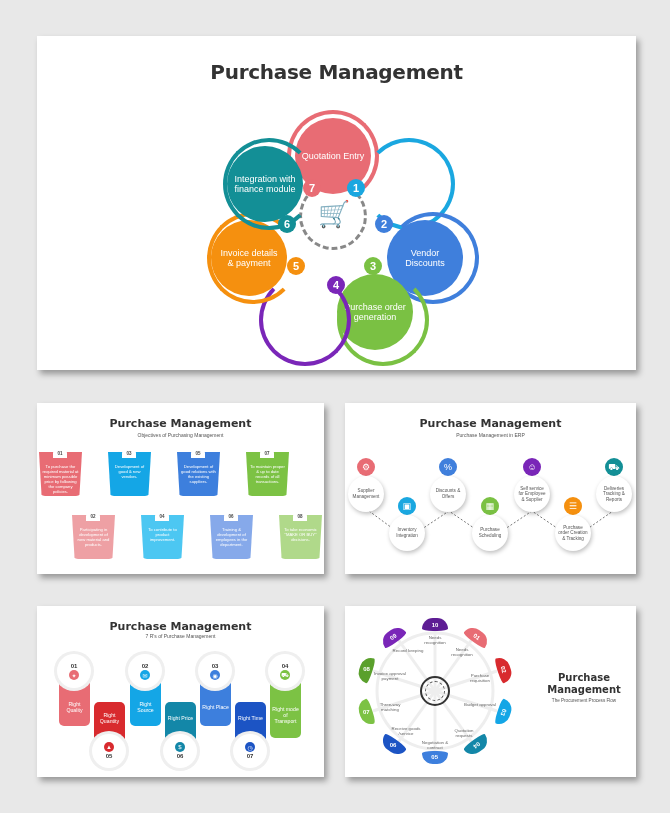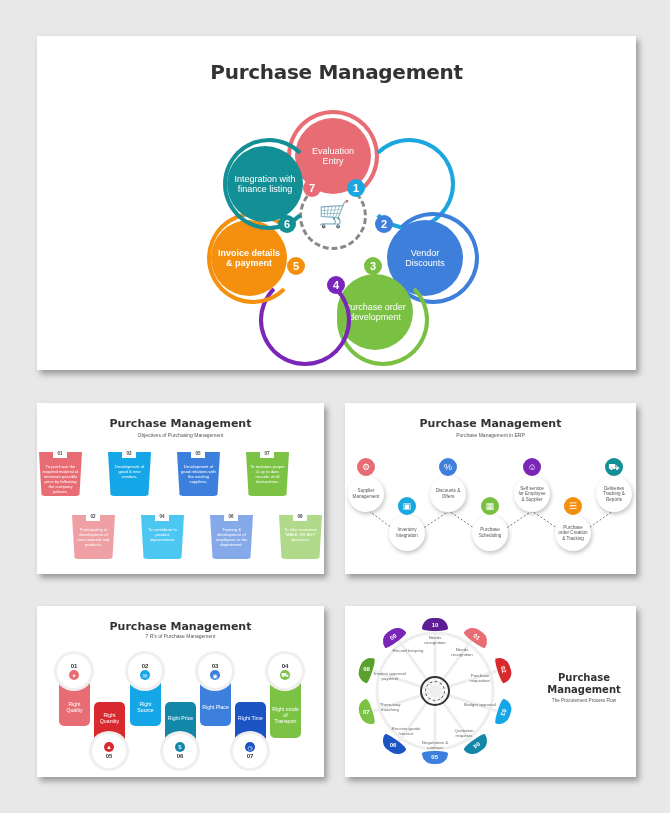"Evaluation Entry" span { text: Evaluation -> Quotation }
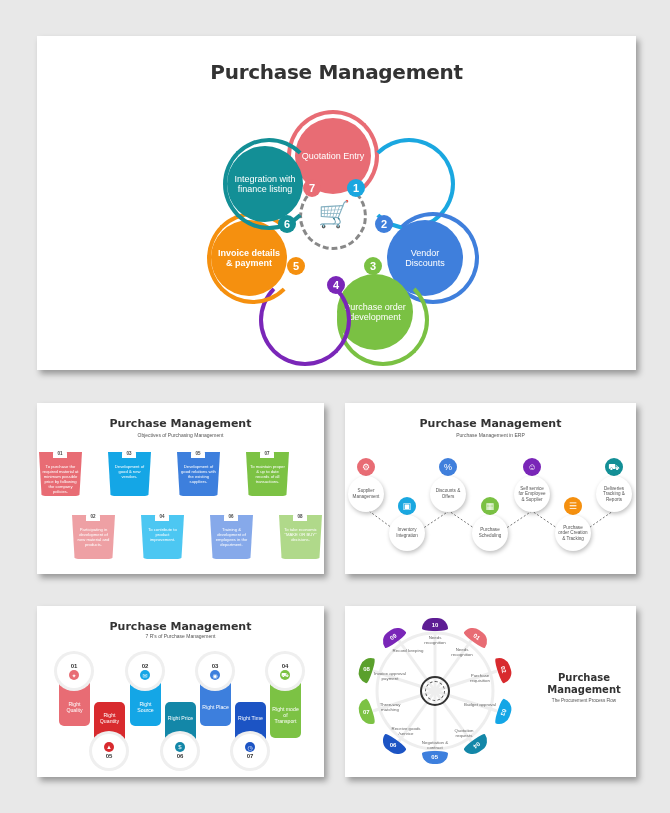"Integration with finance listing" span { text: listing -> module }
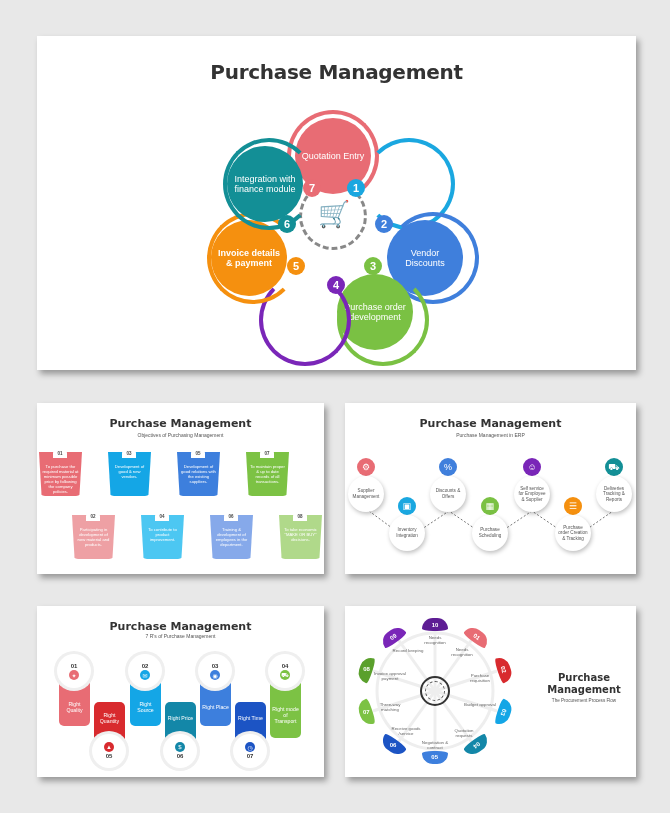"Invoice details & payment" div.petal { font-weight: bold -> none }
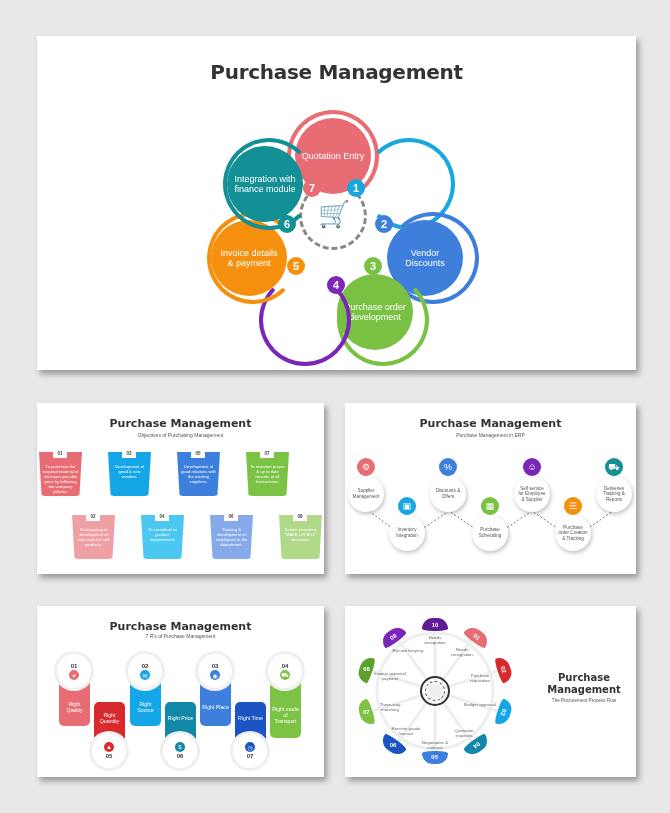"Purchase order development" span { text: development -> generation }
